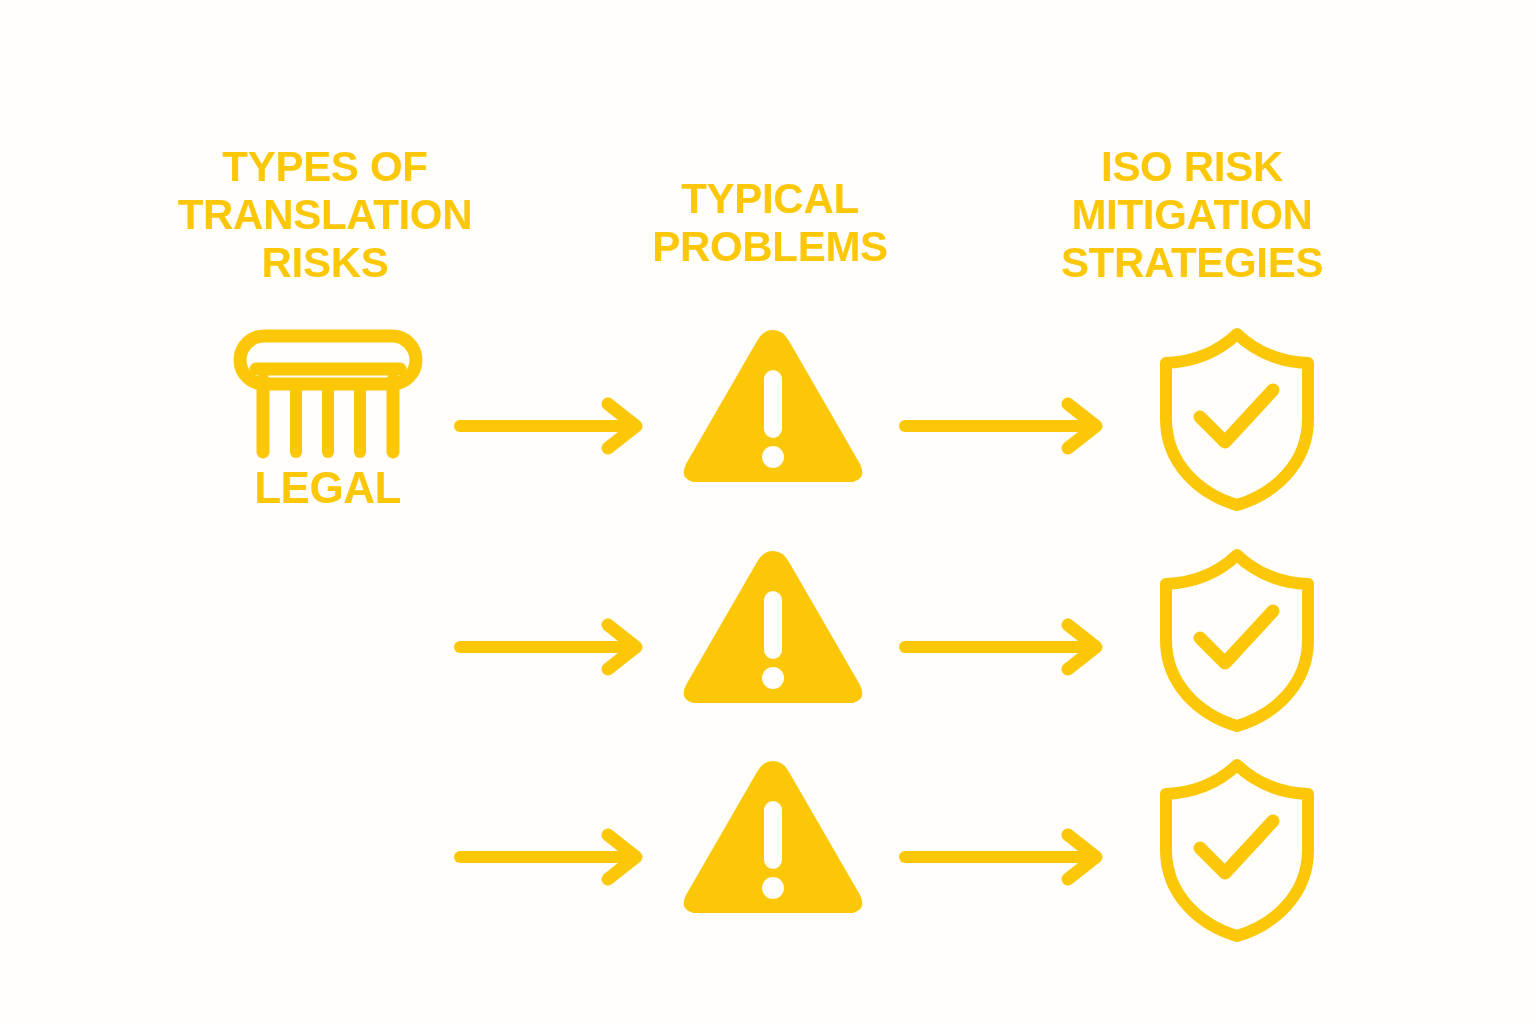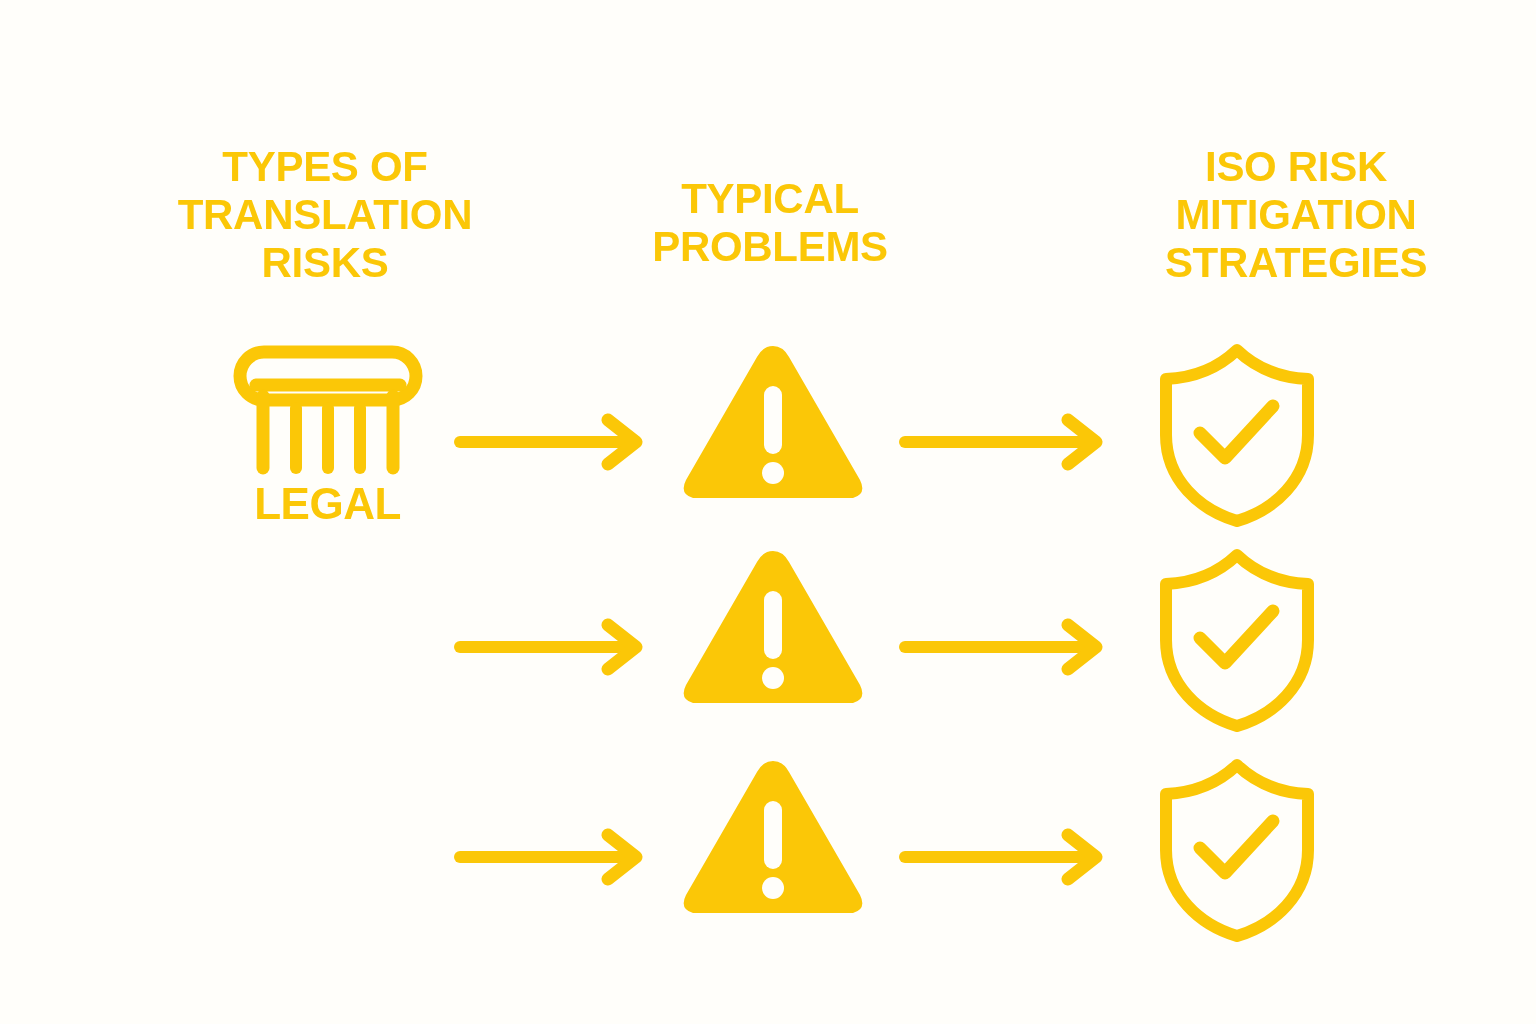"ISO RISK" #heading-strategies { left: 1076px -> 972px }
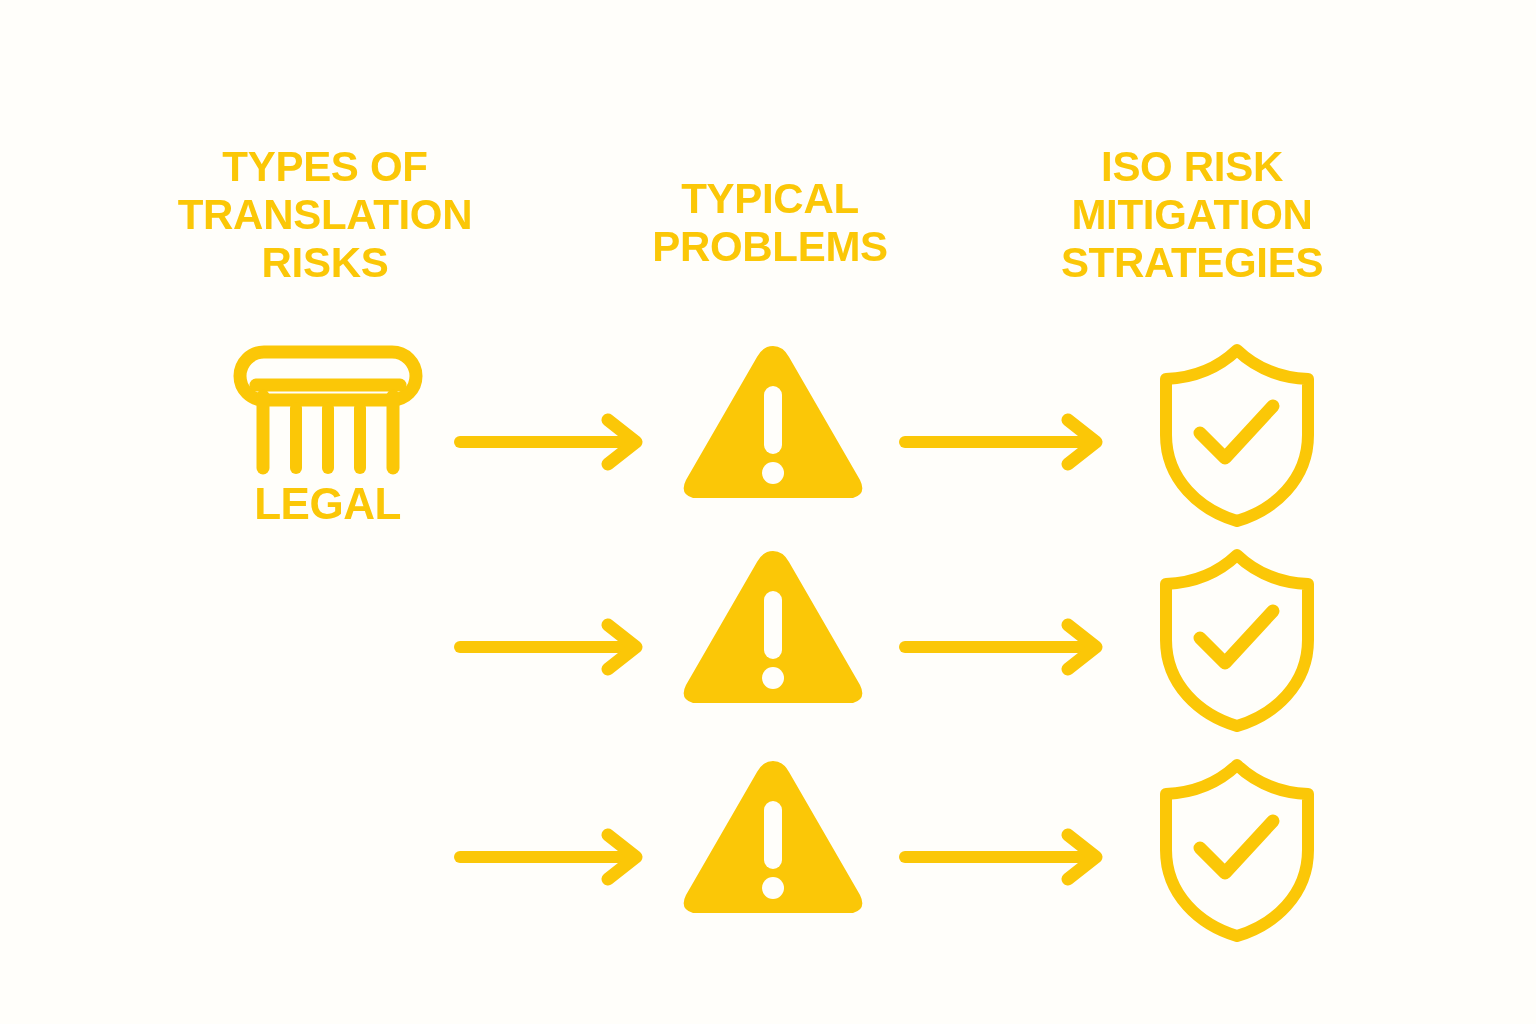"LEGAL" #row-legal { top: 340px -> 324px }
